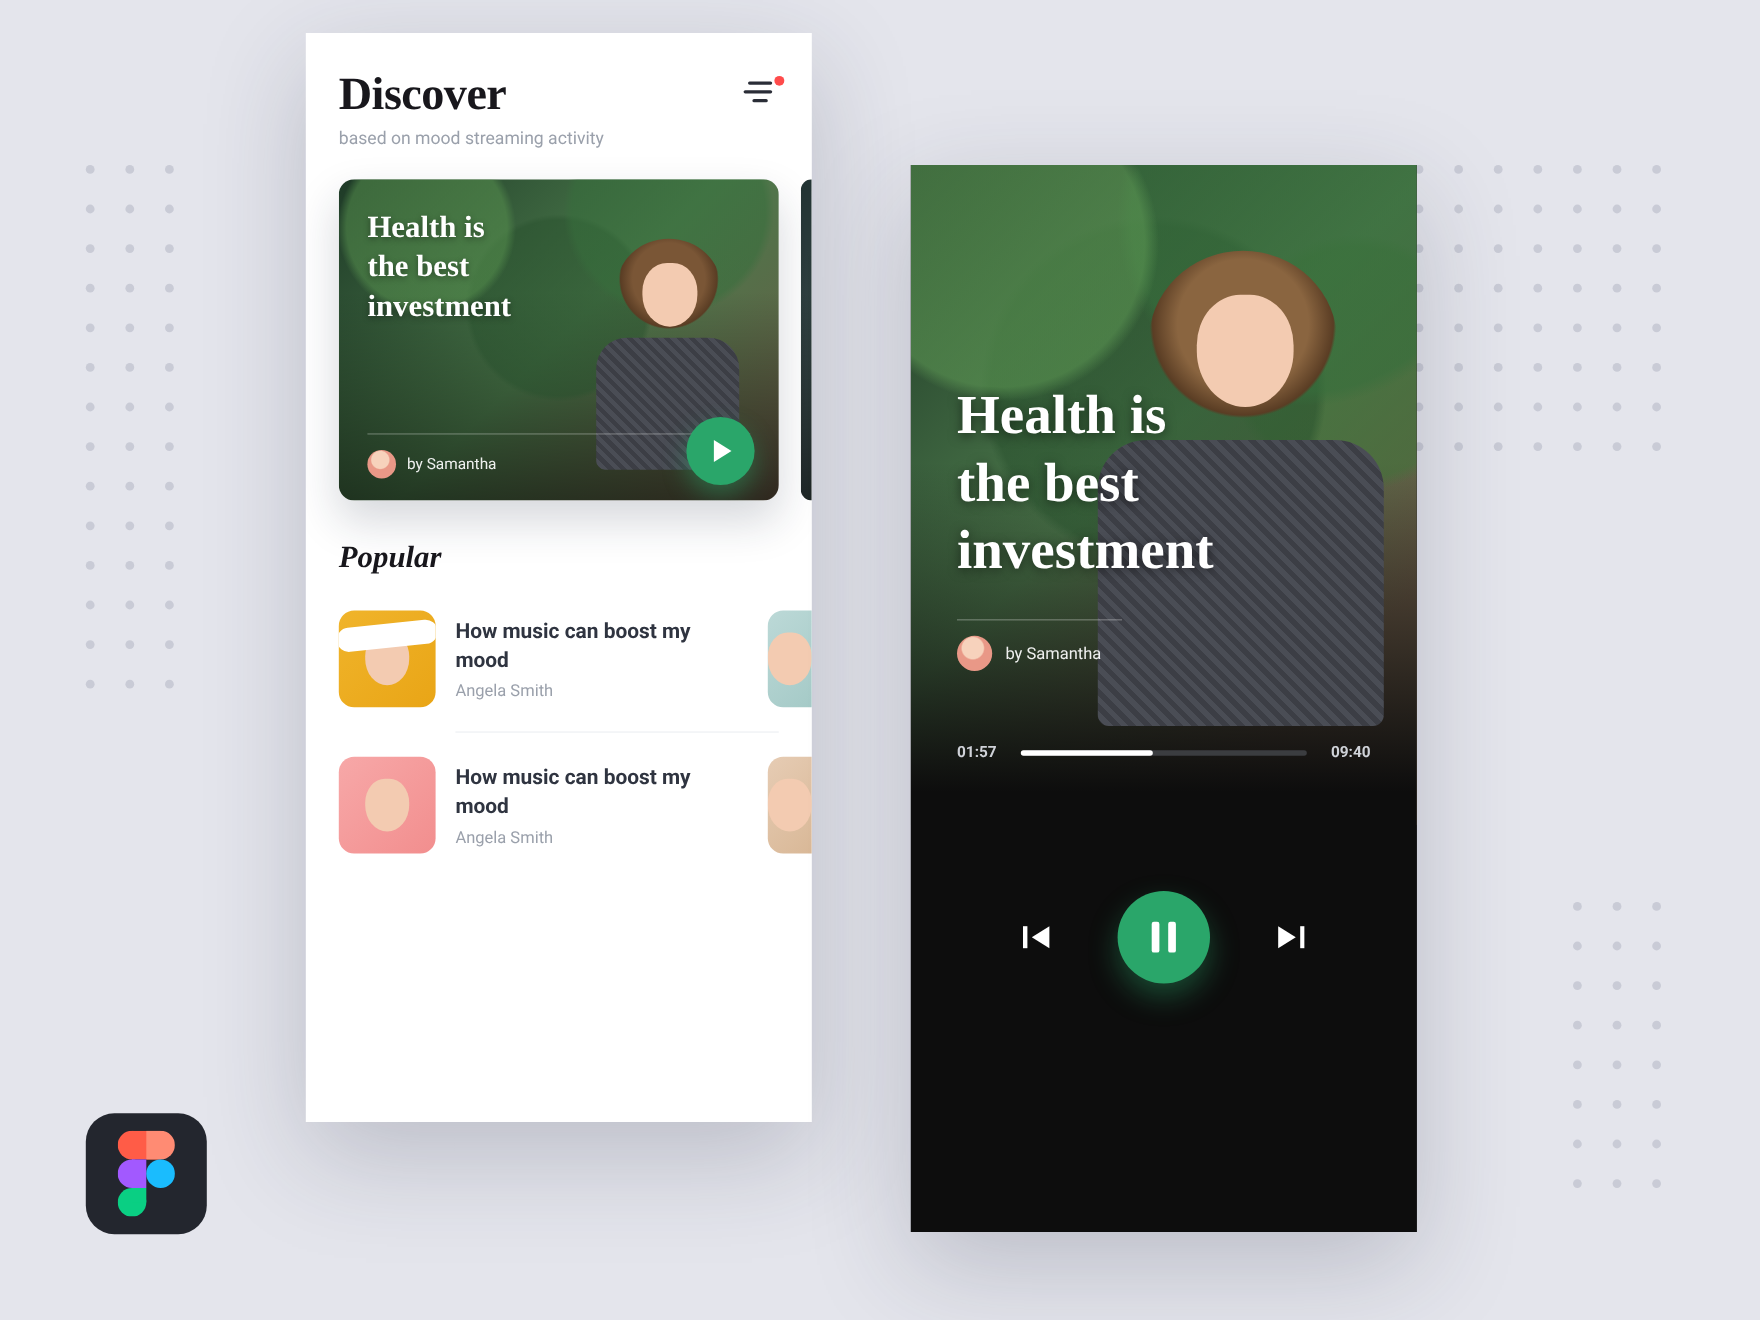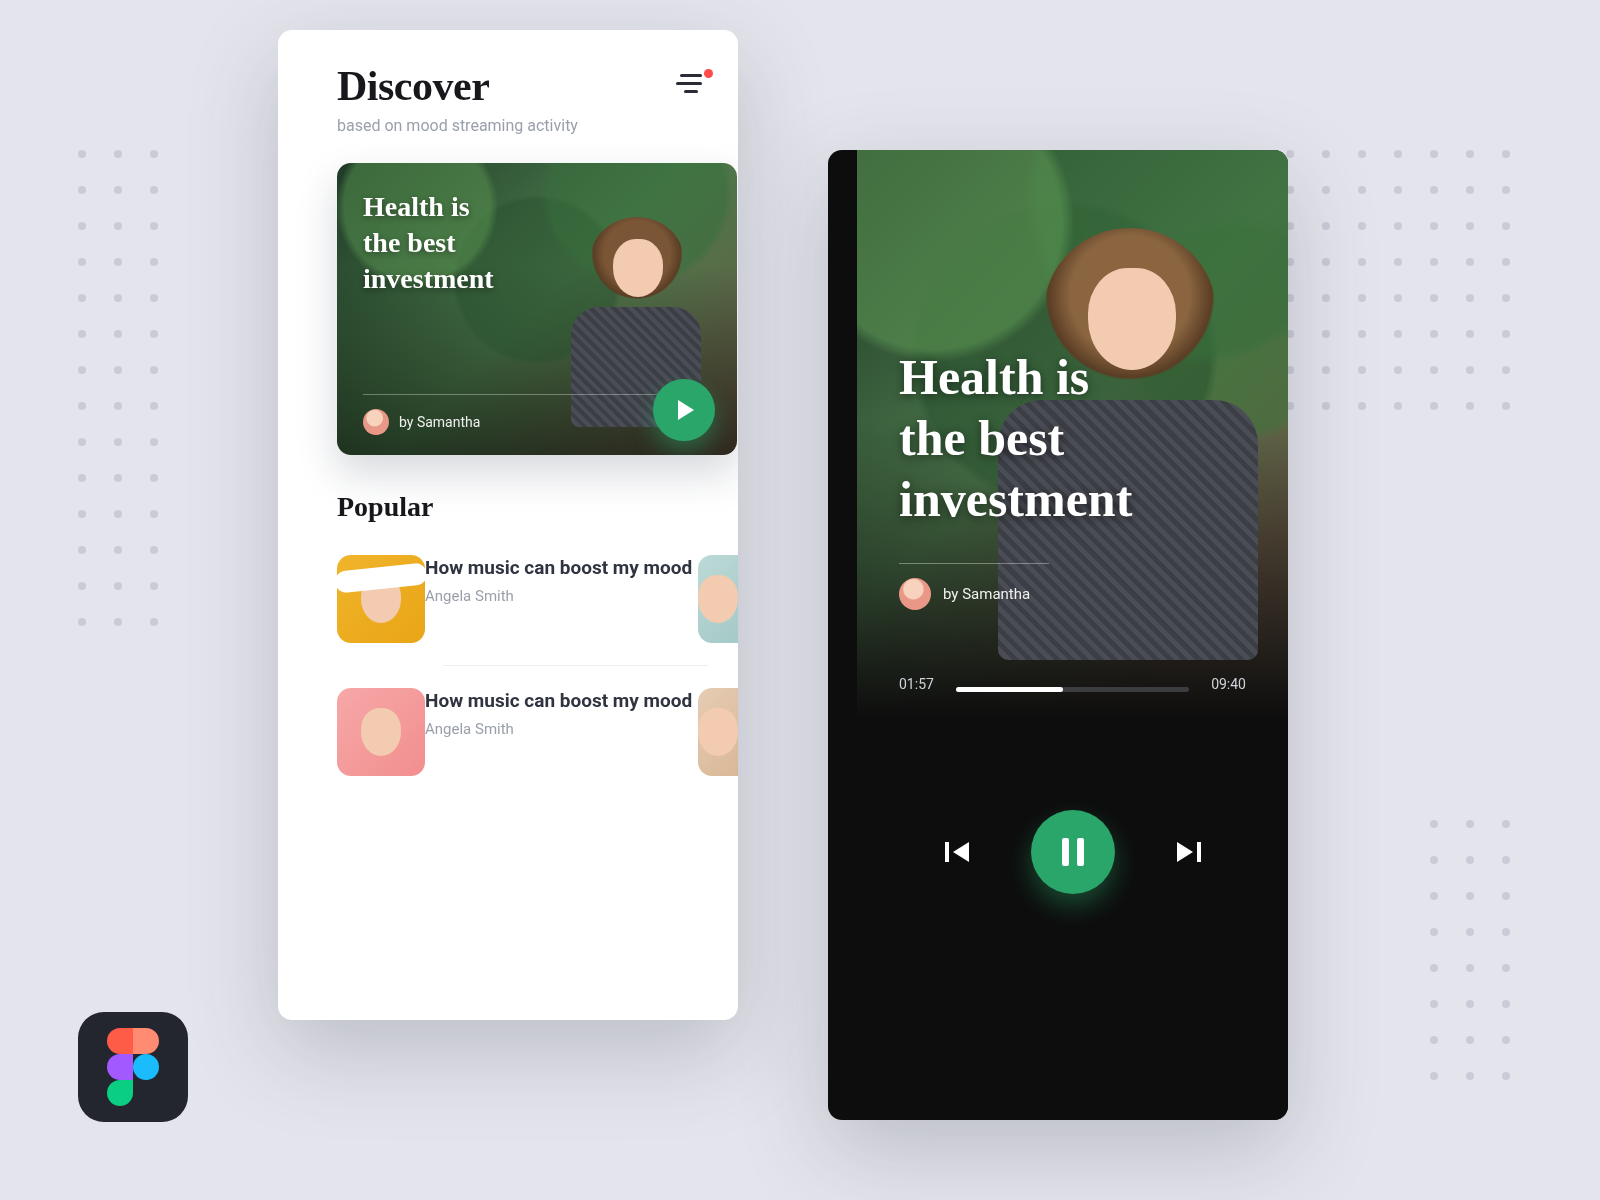"Discover" .phone { border-radius: 14px -> 0; padding-left: 29px -> none }
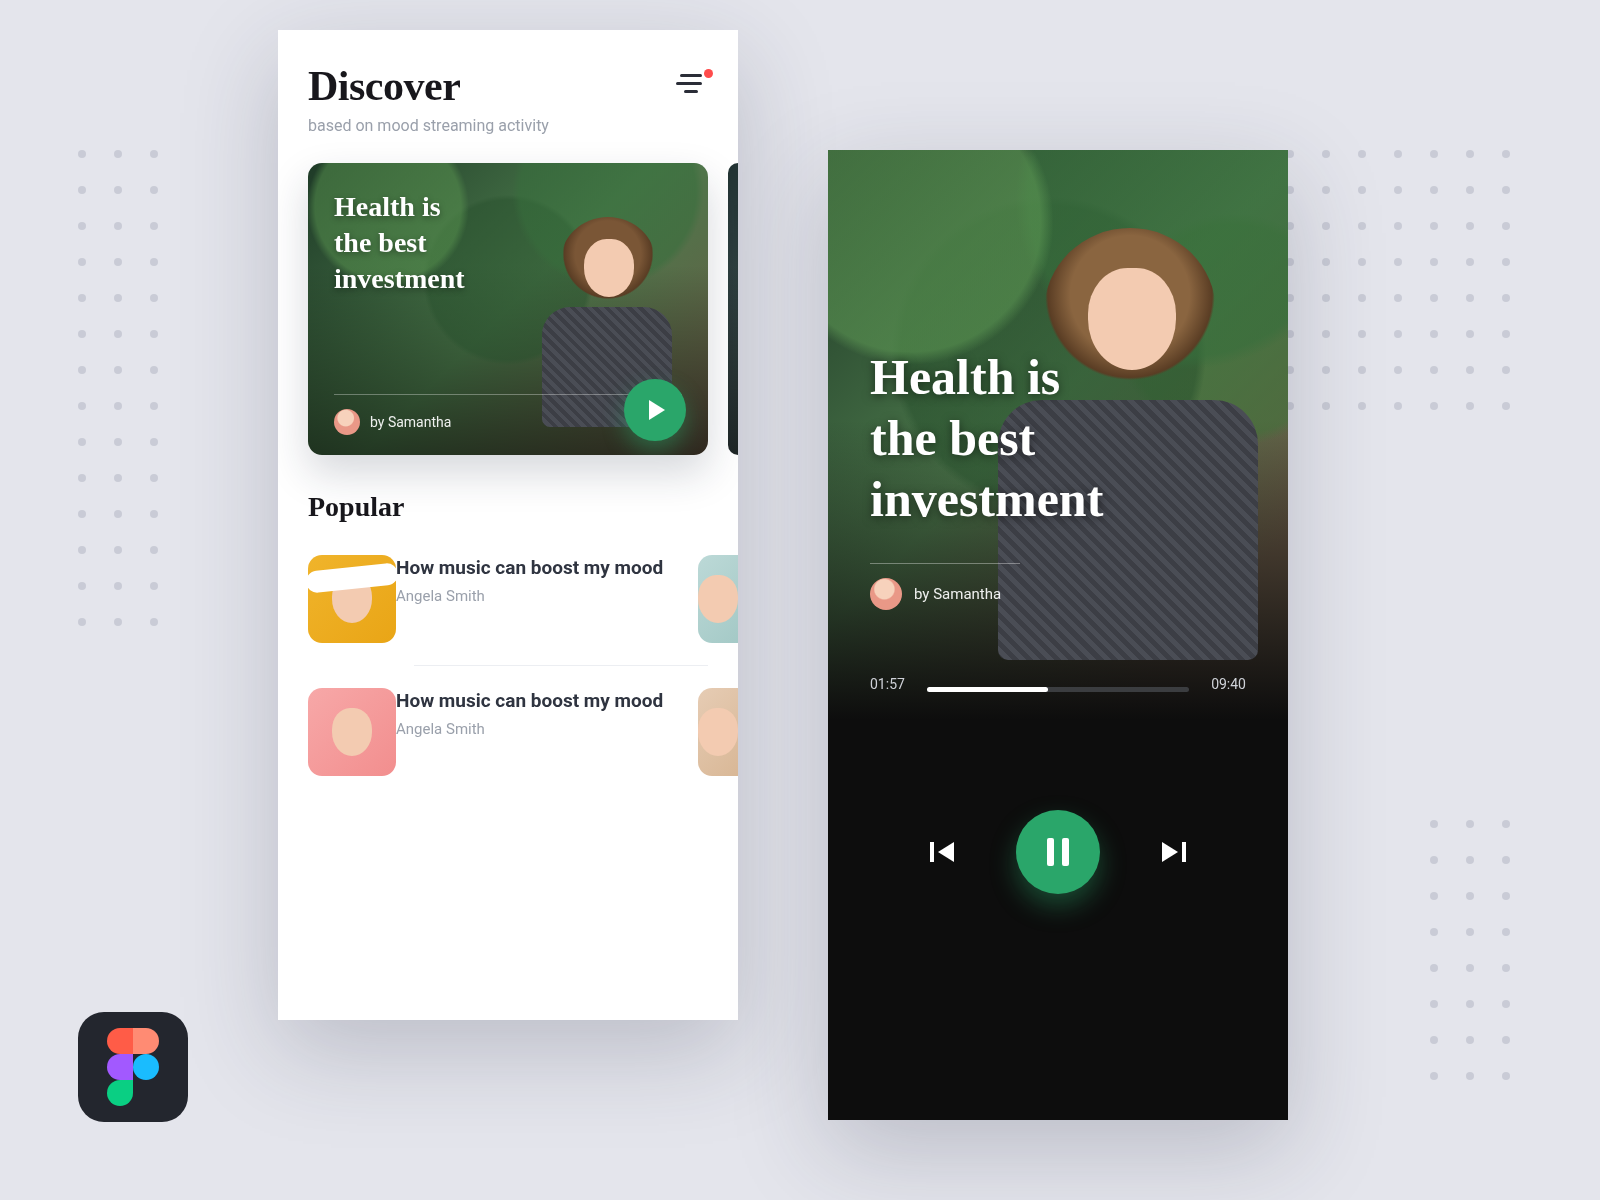"Popular" .section-title { font-style: none -> italic }
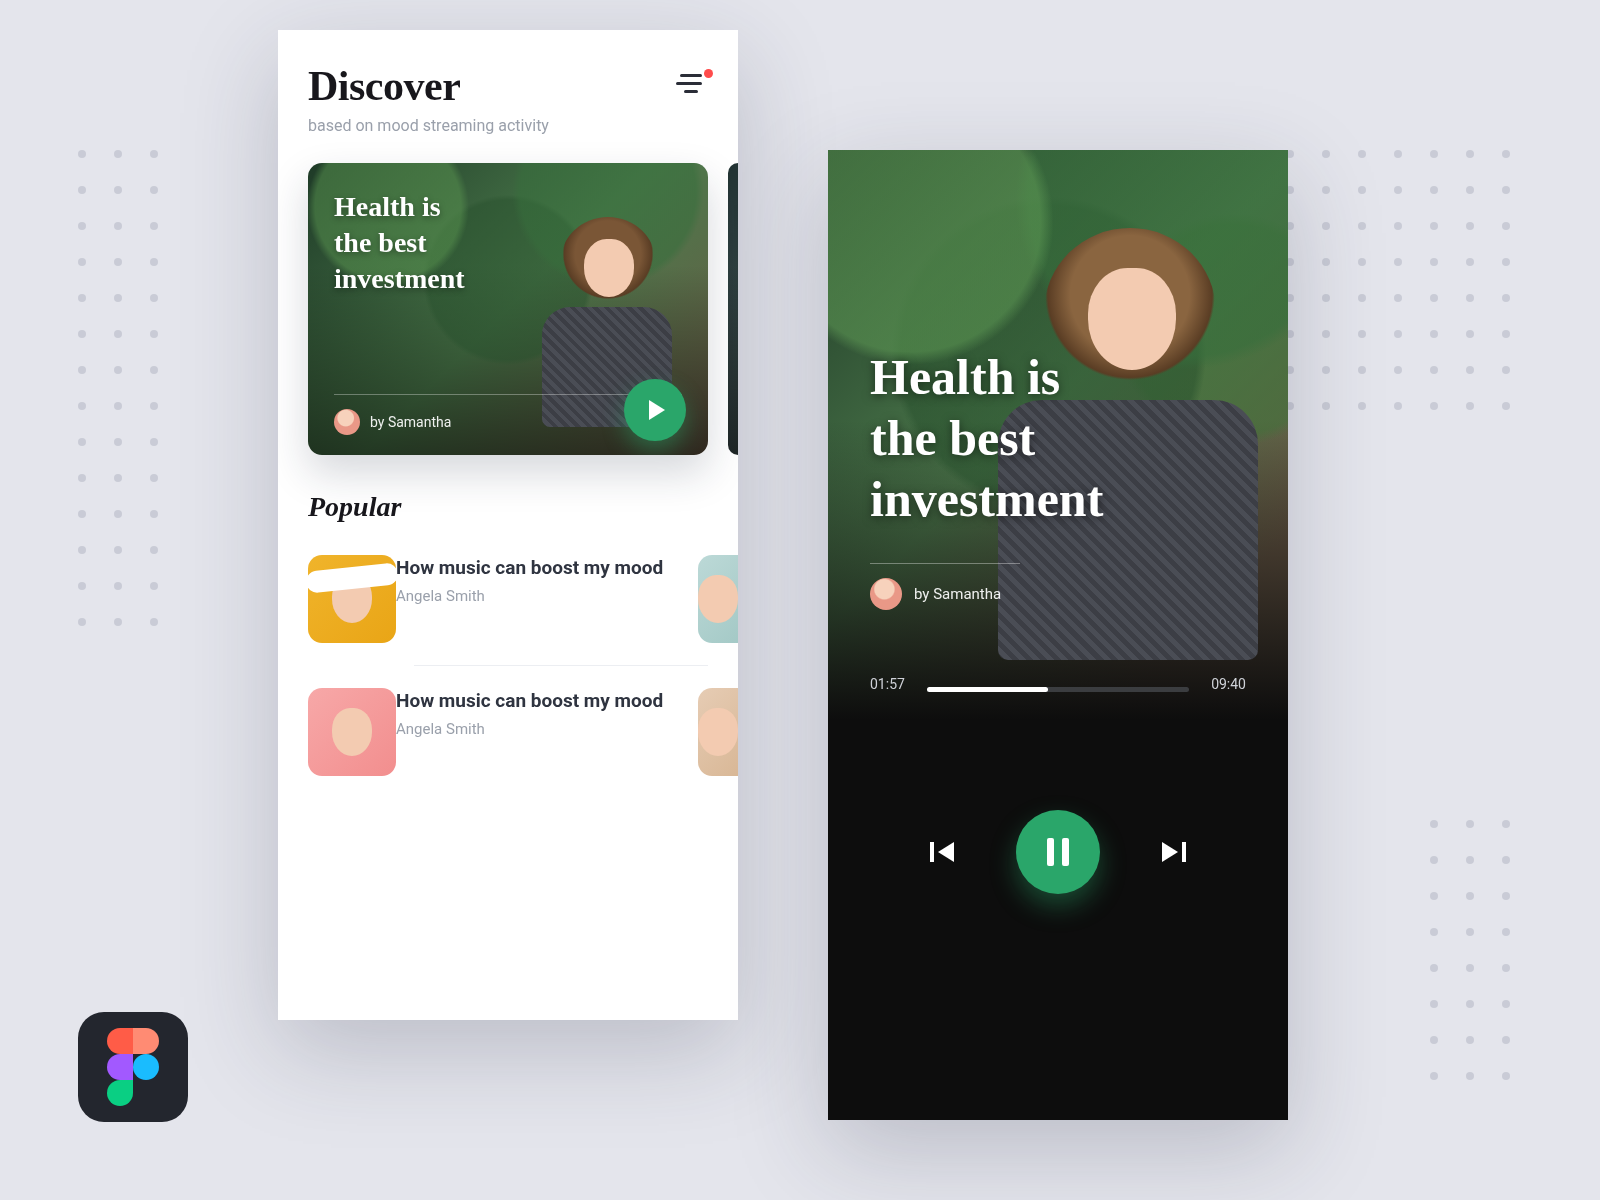"How music can boost my" .pop-row { align-items: flex-start -> center; gap: none -> 18px }
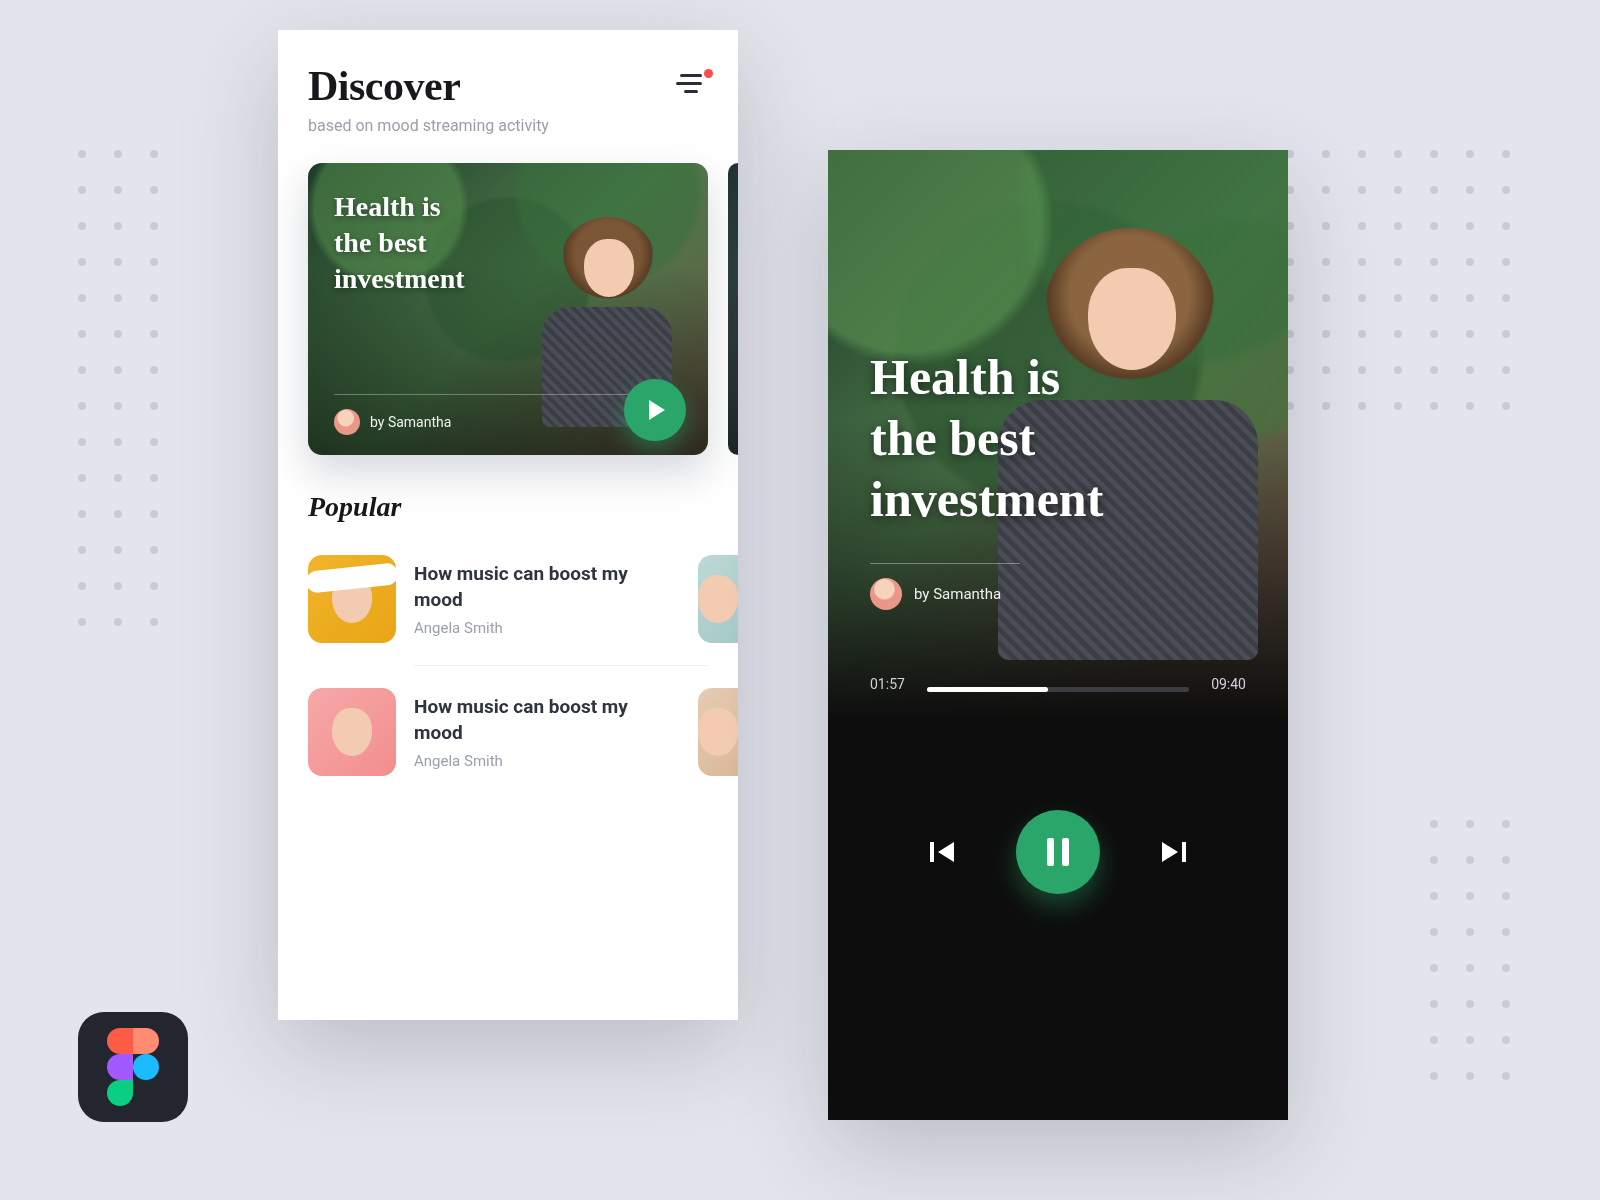"01:57" .progress-wrap { align-items: flex-end -> center; font-weight: none -> bold }
